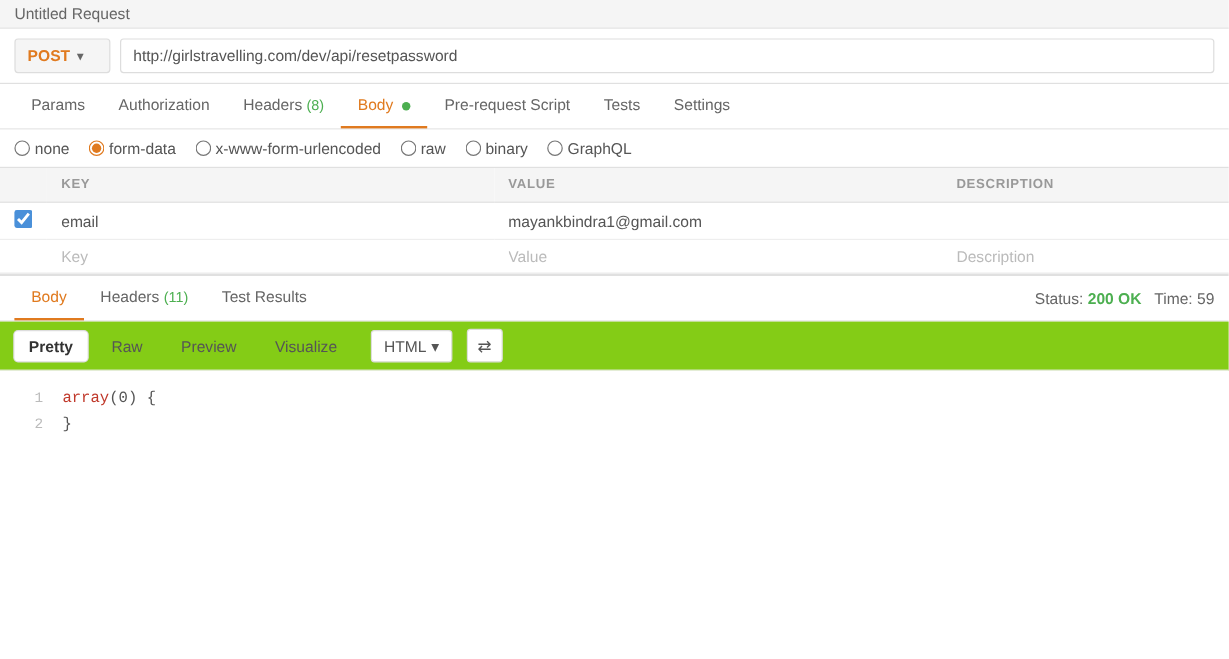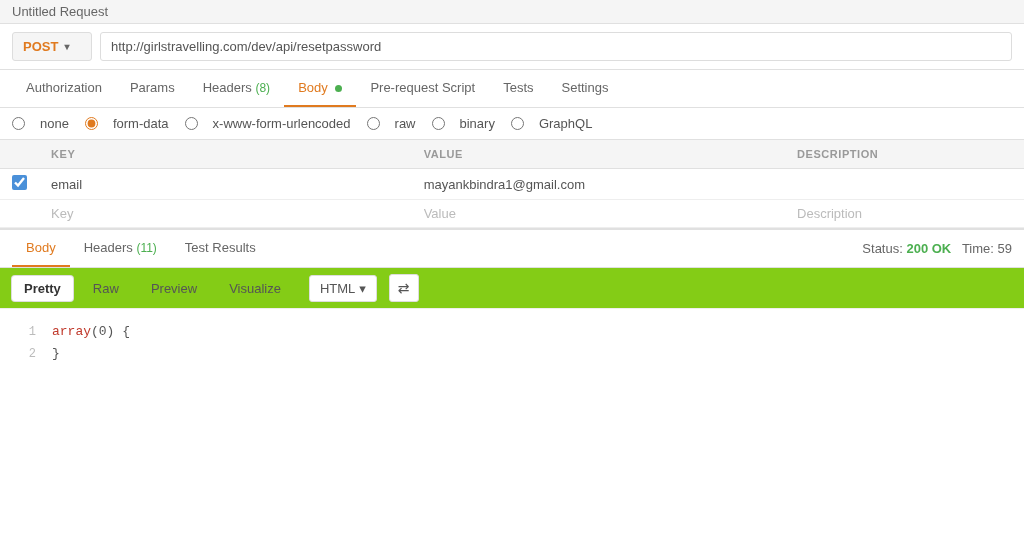"Authorization" div.tab { order: before "Params" -> after "Params" }
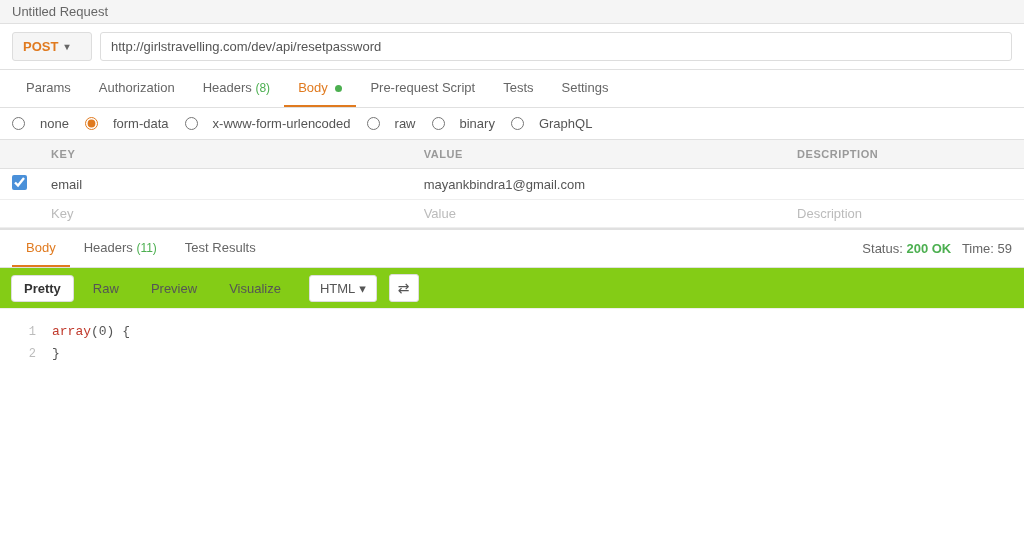"none" .radio-option { gap: 15px -> 4px }
